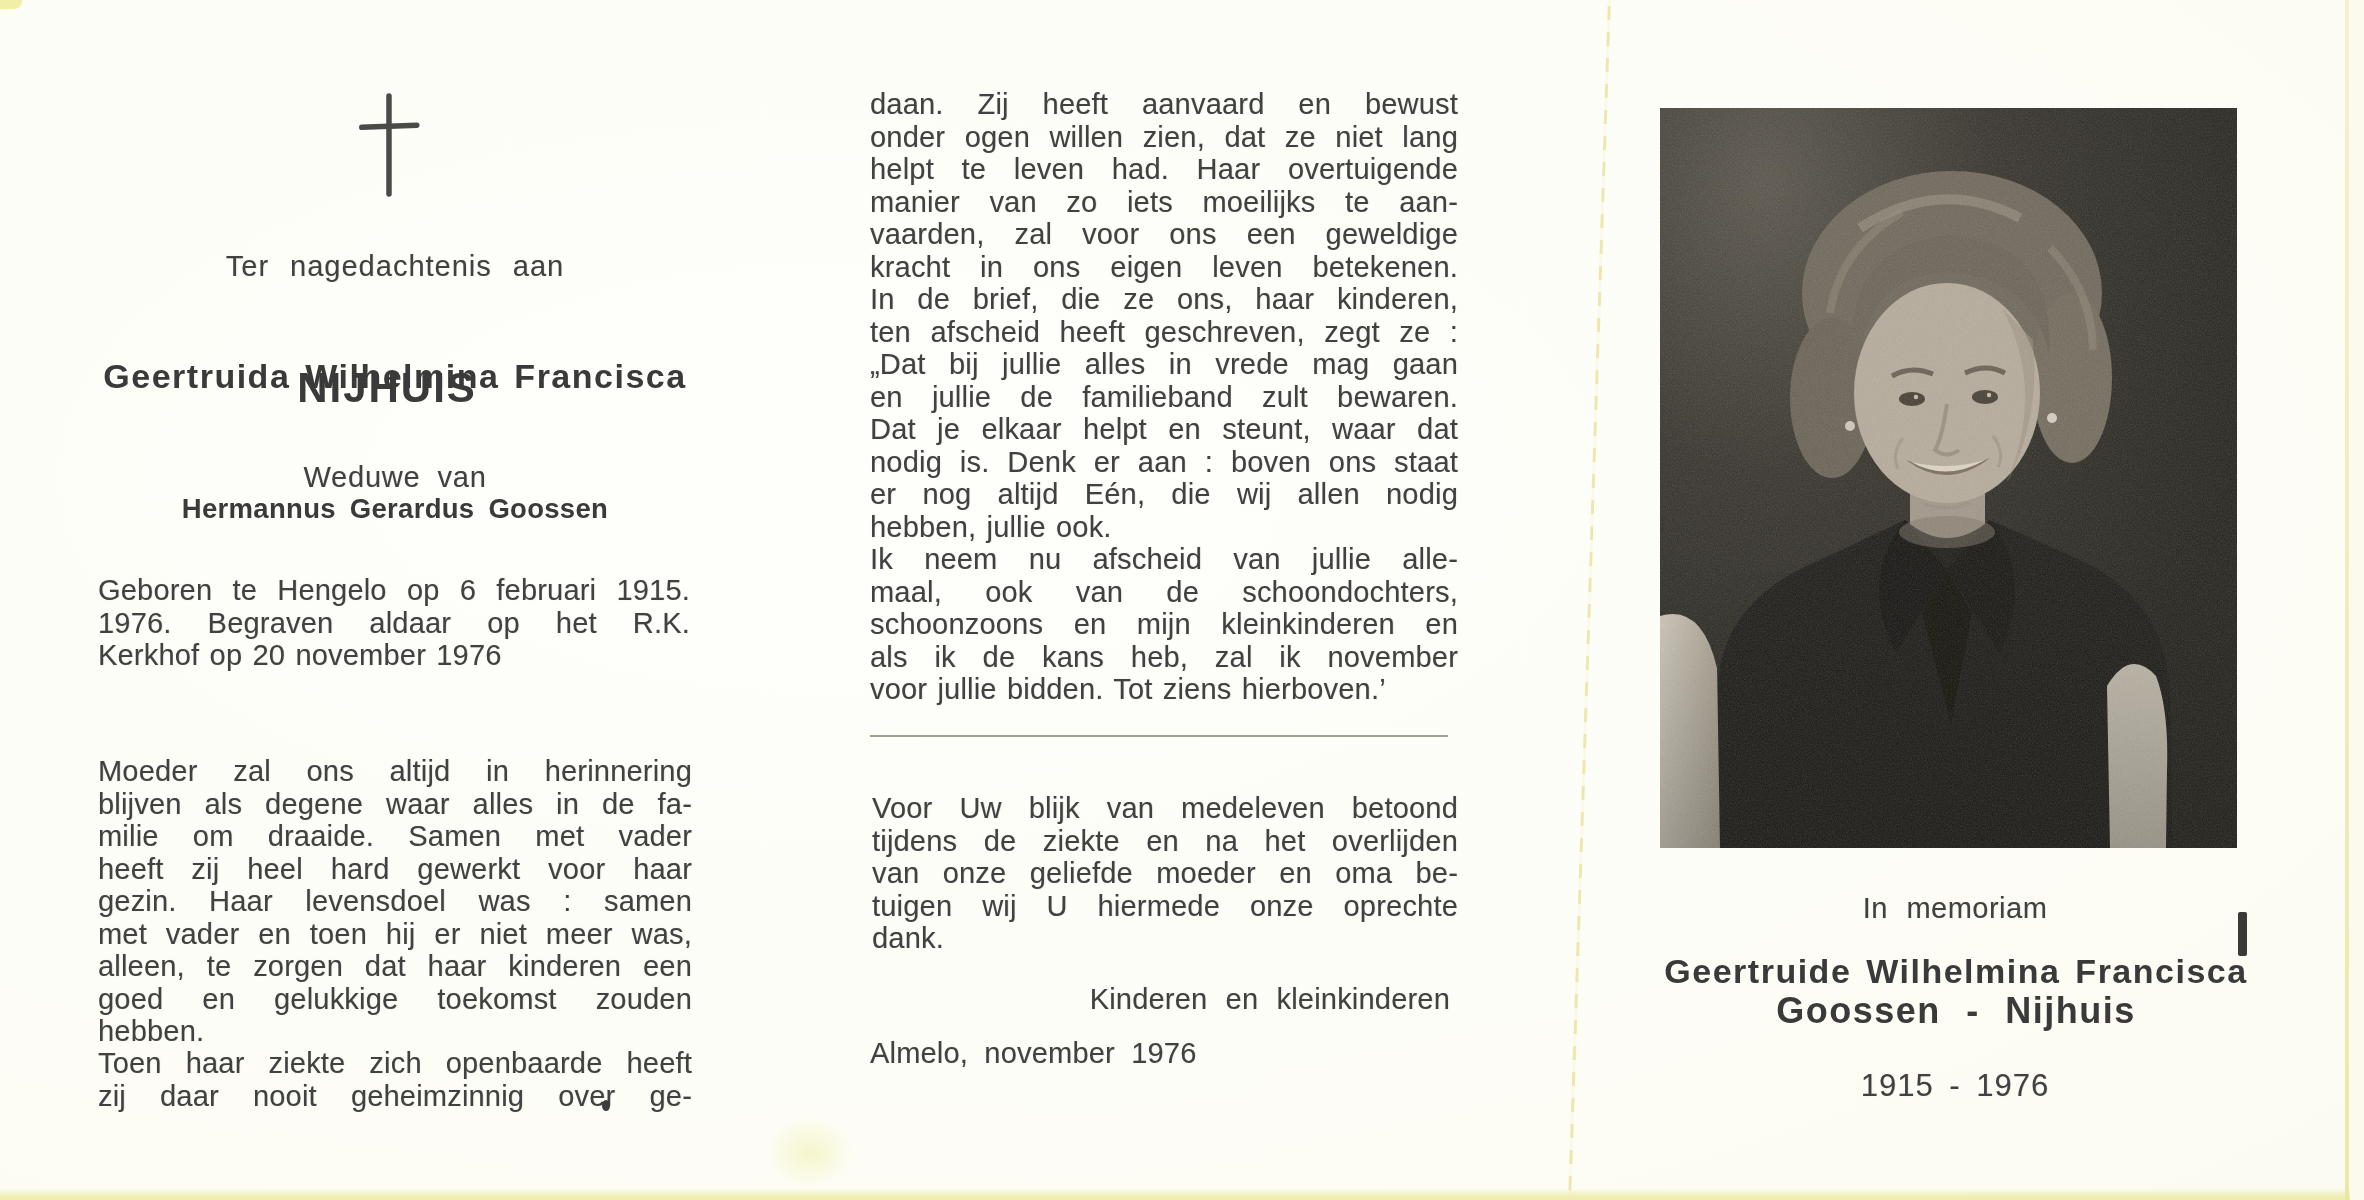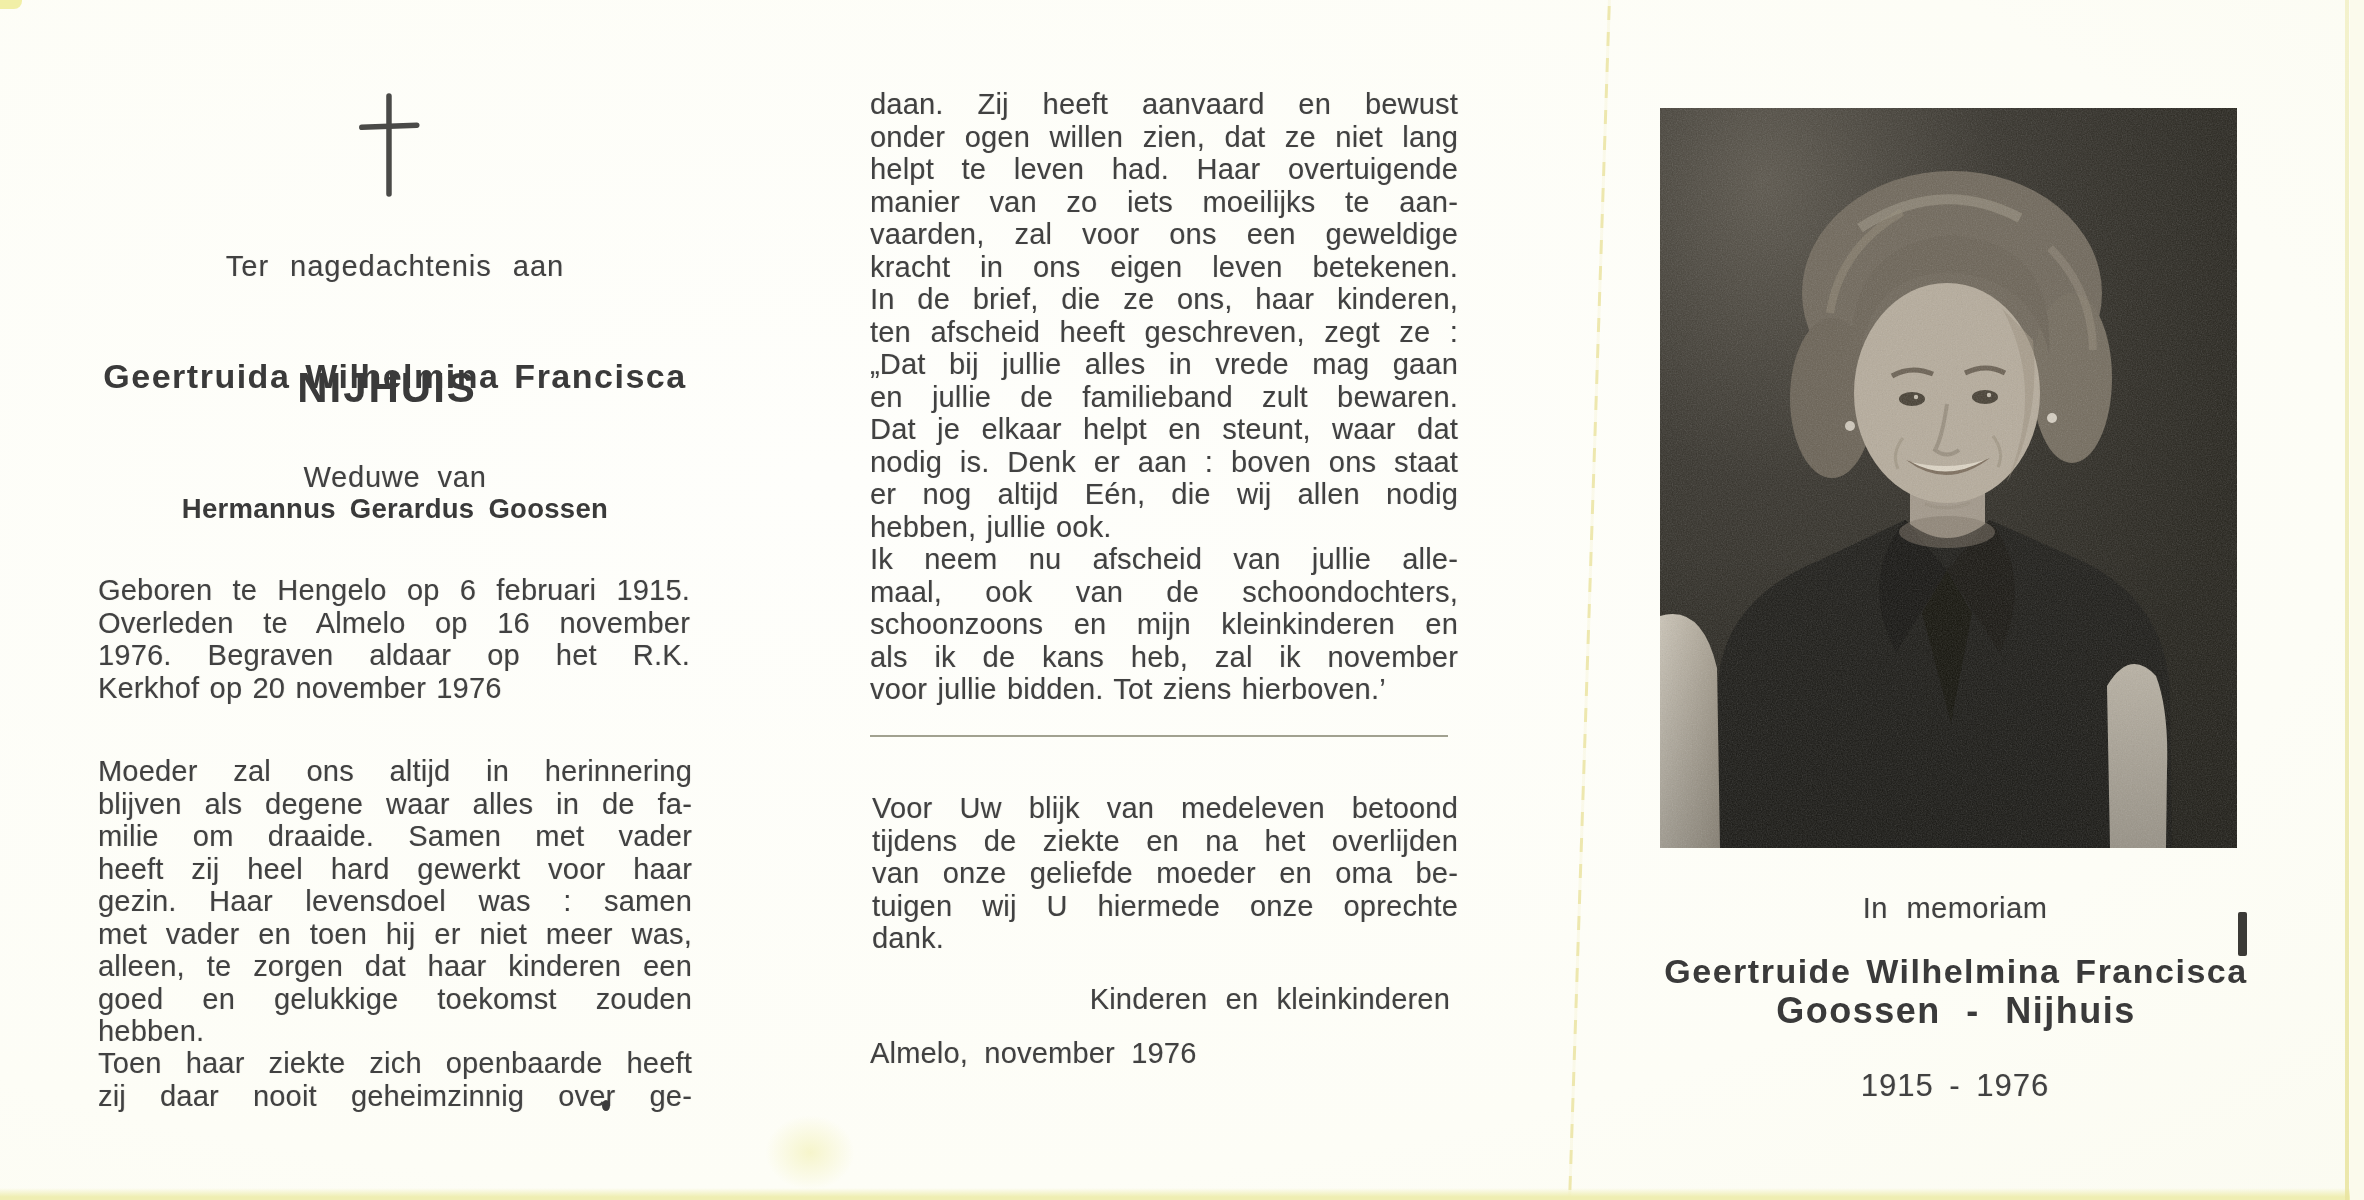"Overleden te Almelo op 16" div.jline { html: <div>Overleden te Almelo op 16 november</div> -> none }
